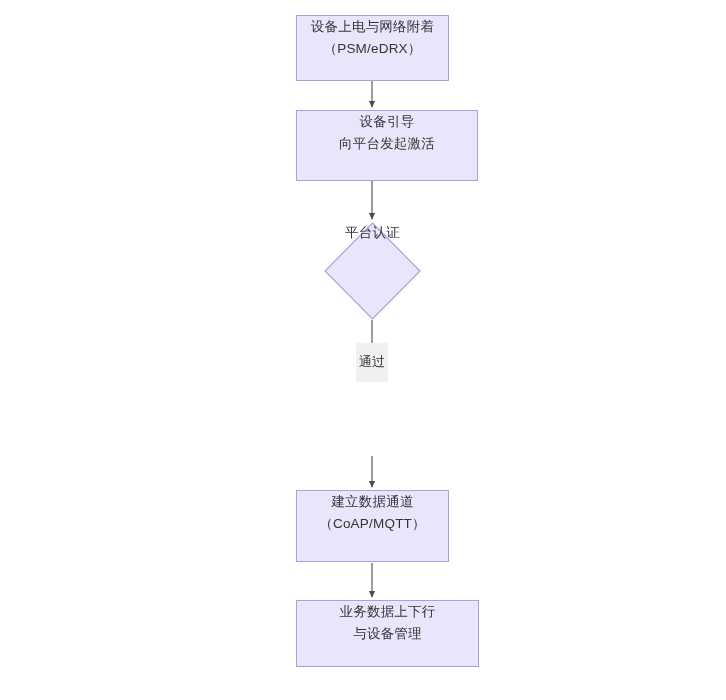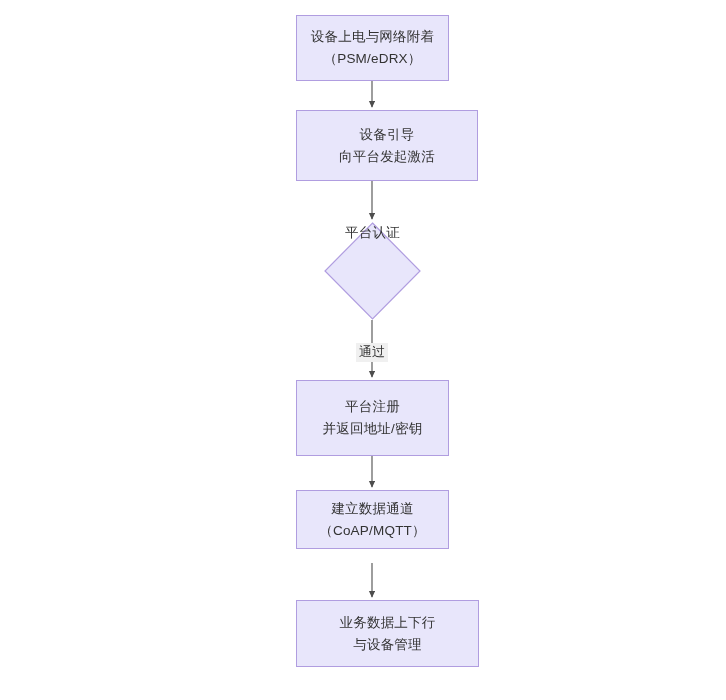"设备上电与网络附着" .node { align-items: center -> none }
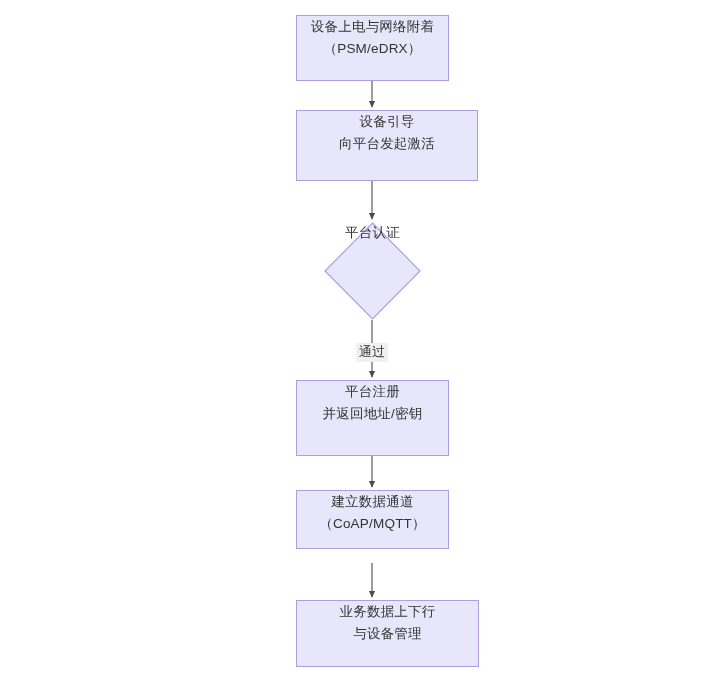"通过" .edge-label { padding: 1px 3px -> 11px 3px }
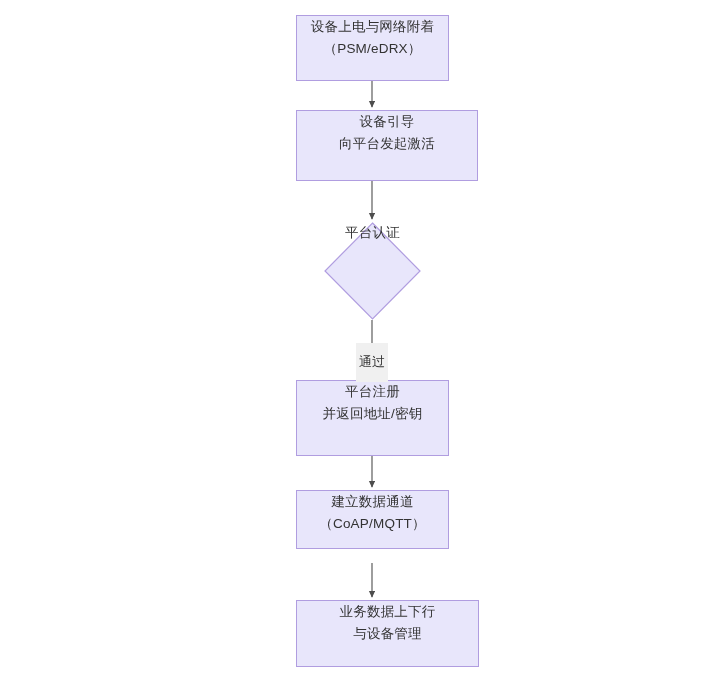"平台注册" div.node { html: <div> <div>平台注册 并返回地址/密钥</div> </div> -> none }
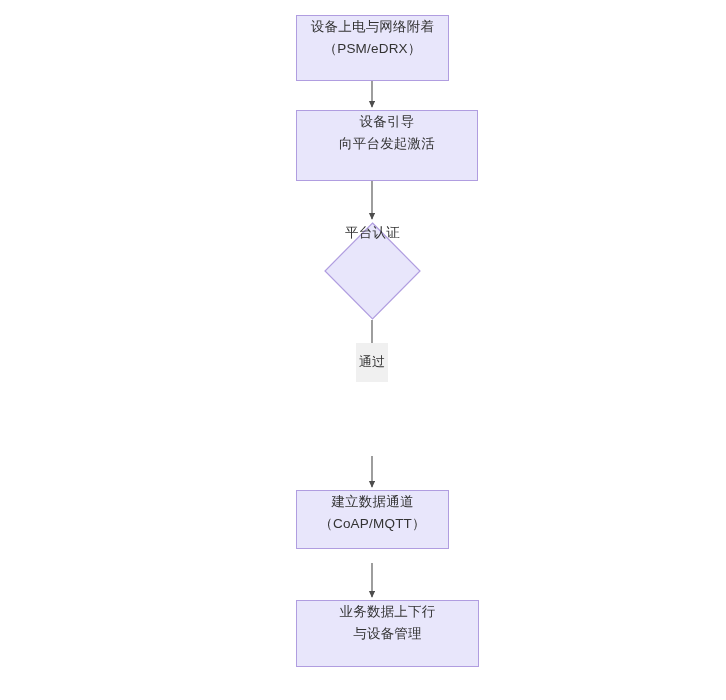"建立数据通道" div.node { height: 59px -> 72px }
